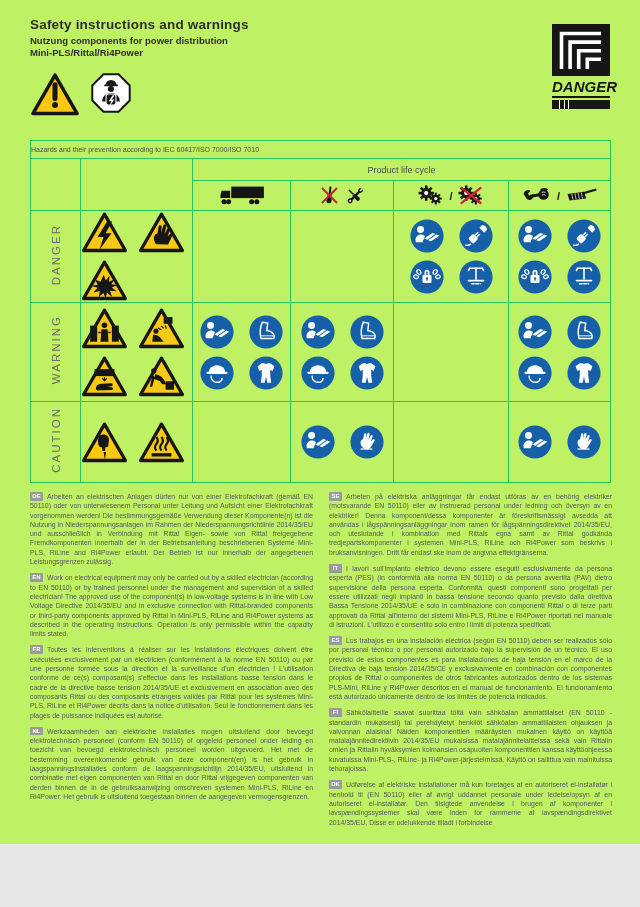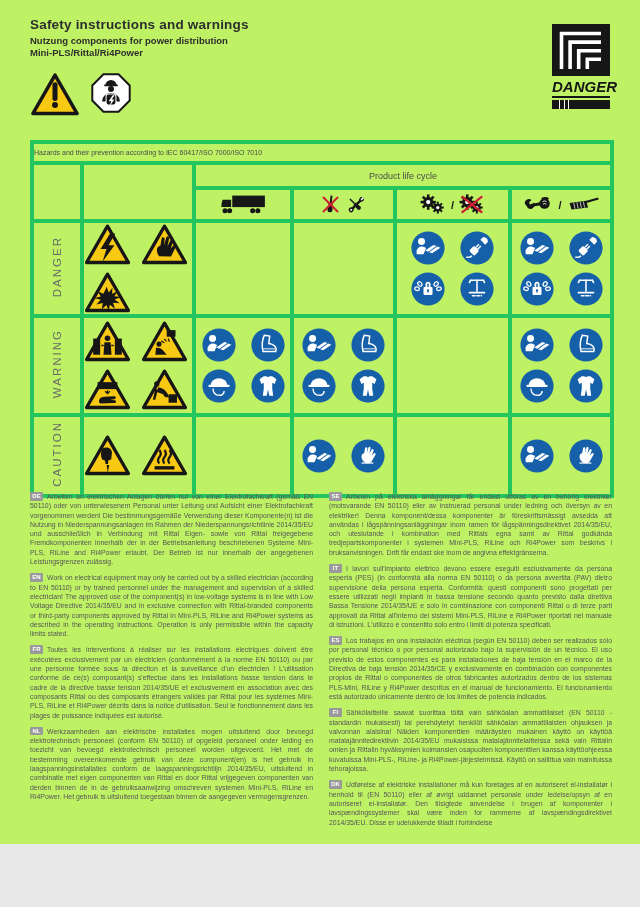"Product life cycle" table.hz td { border: 4px solid #22c55e -> 1px solid #22c55e }
